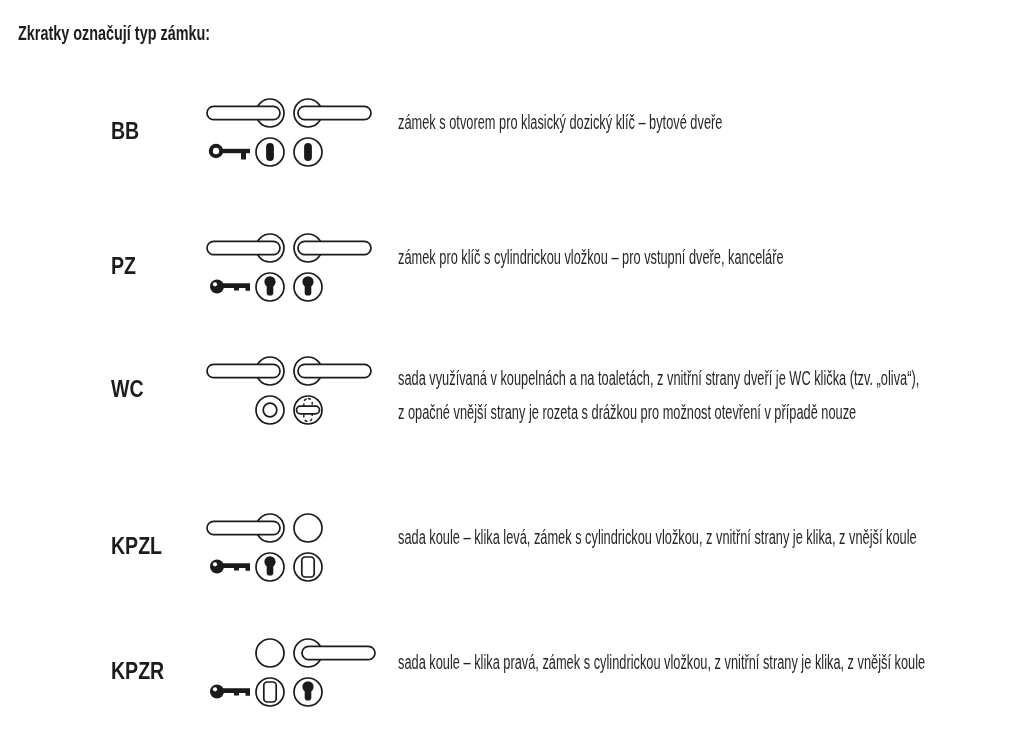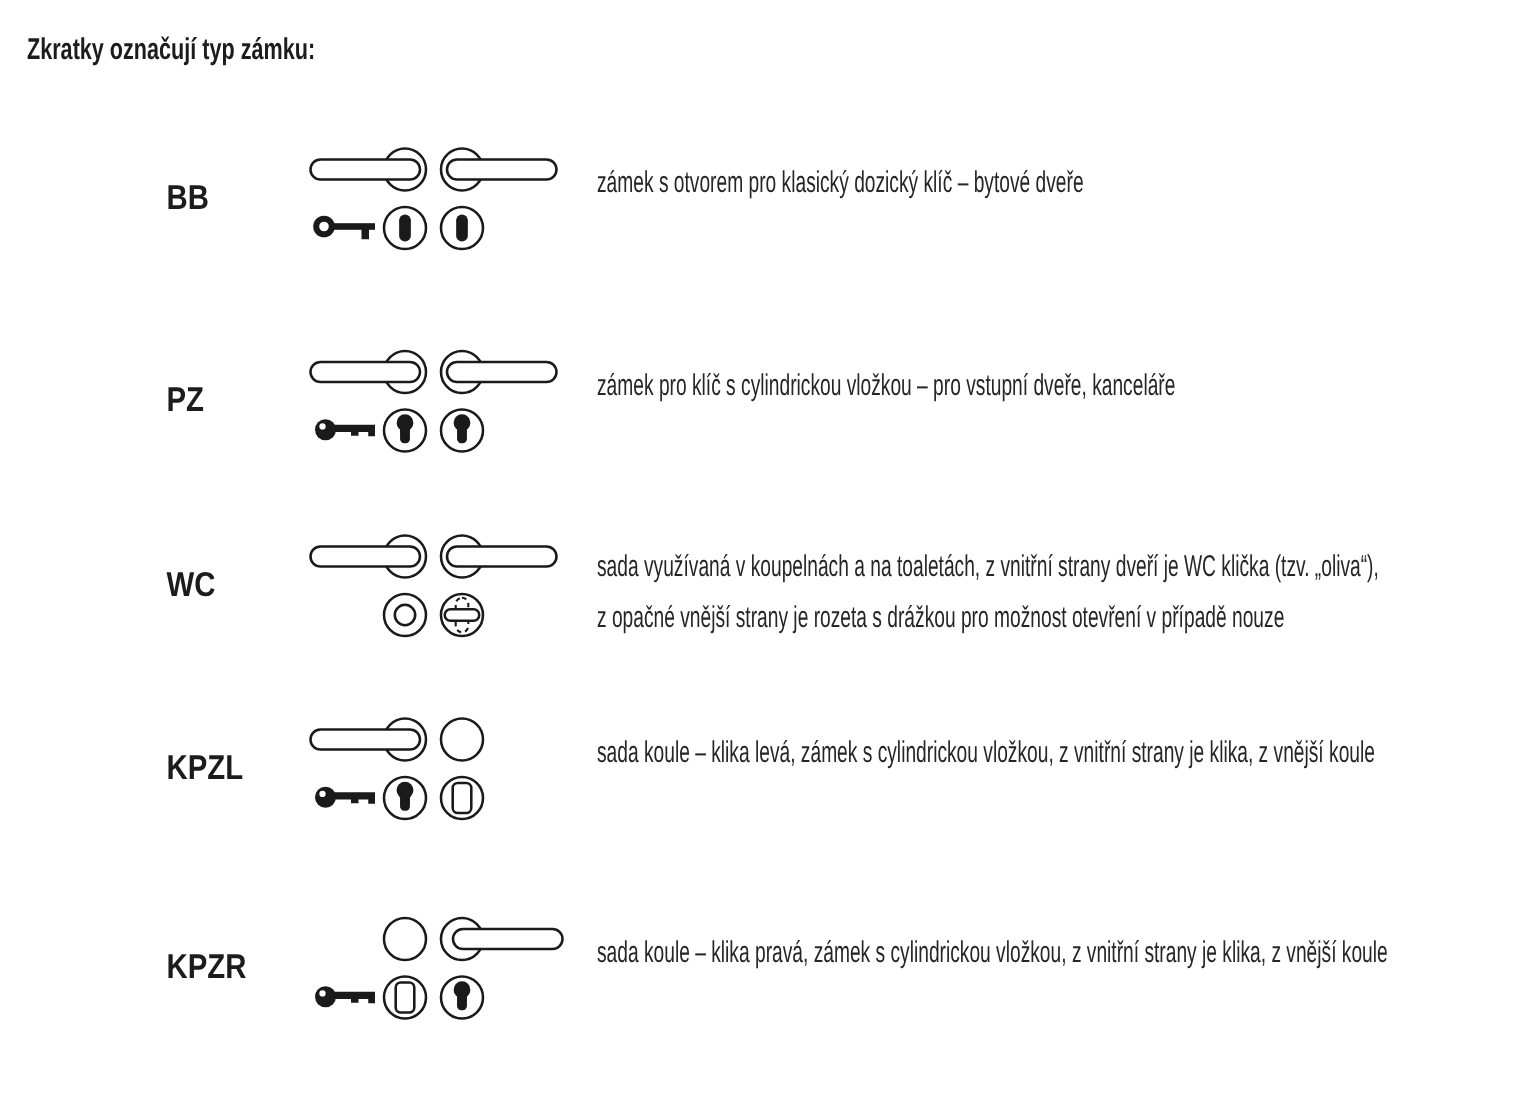"KPZL" div.row { top: 475px -> 510px }
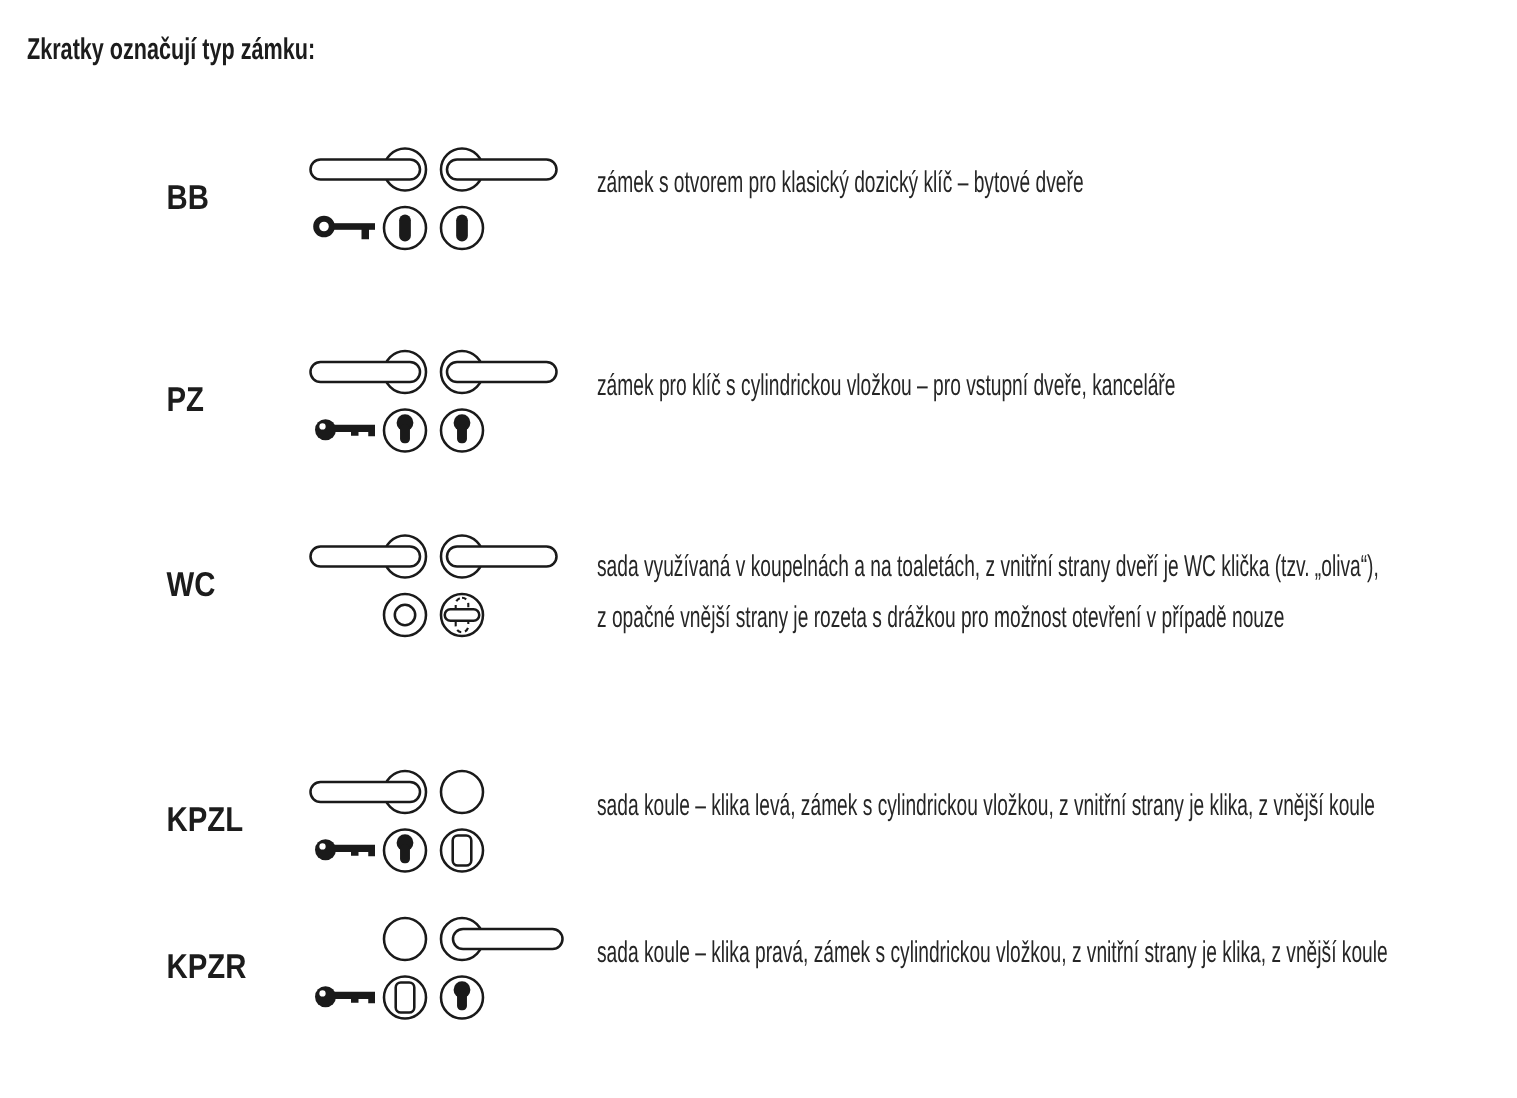"KPZR" div.row { top: 608px -> 635px }
